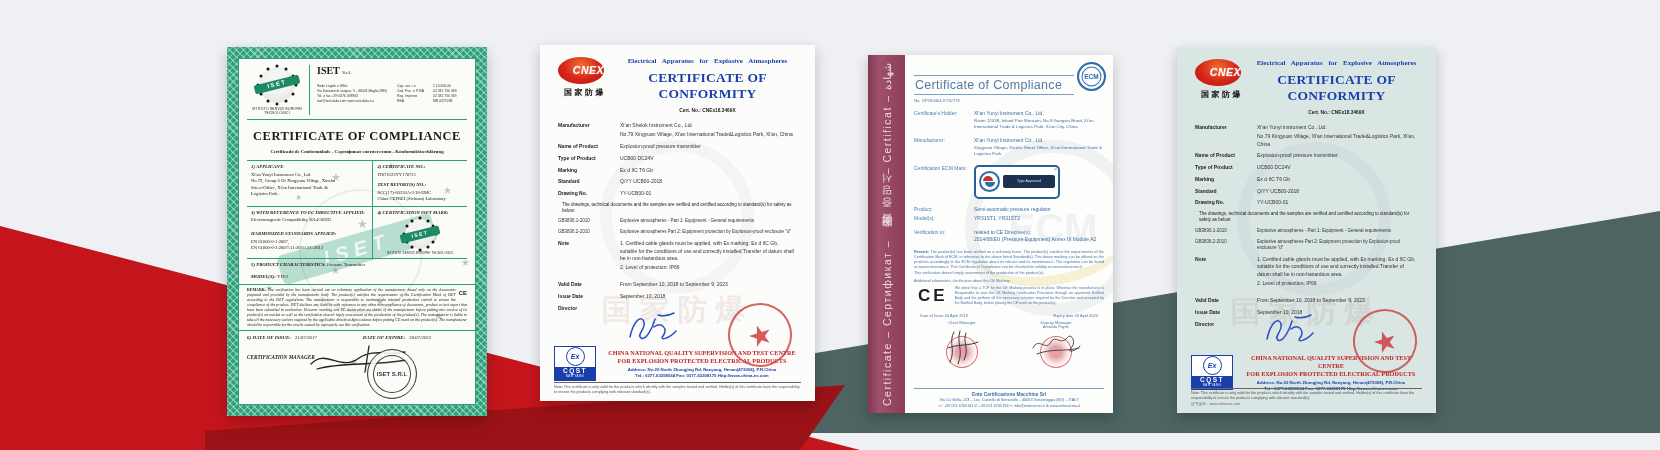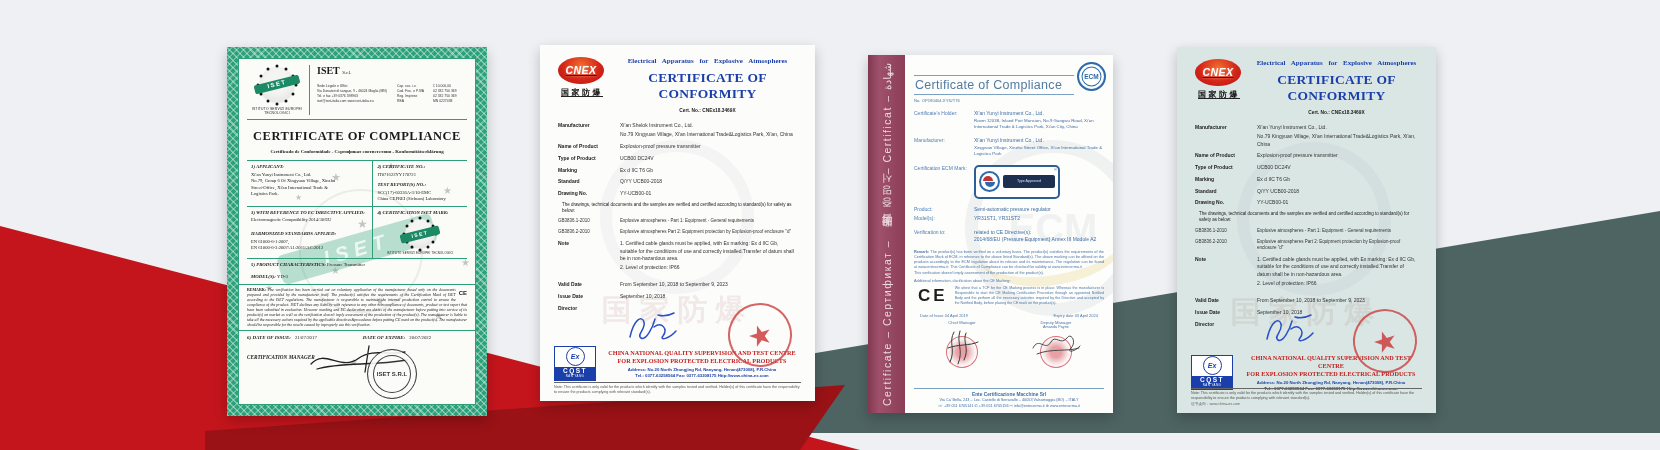"CNEX" .cnex-logo { text-align: center -> right; text-decoration: underline -> none }
